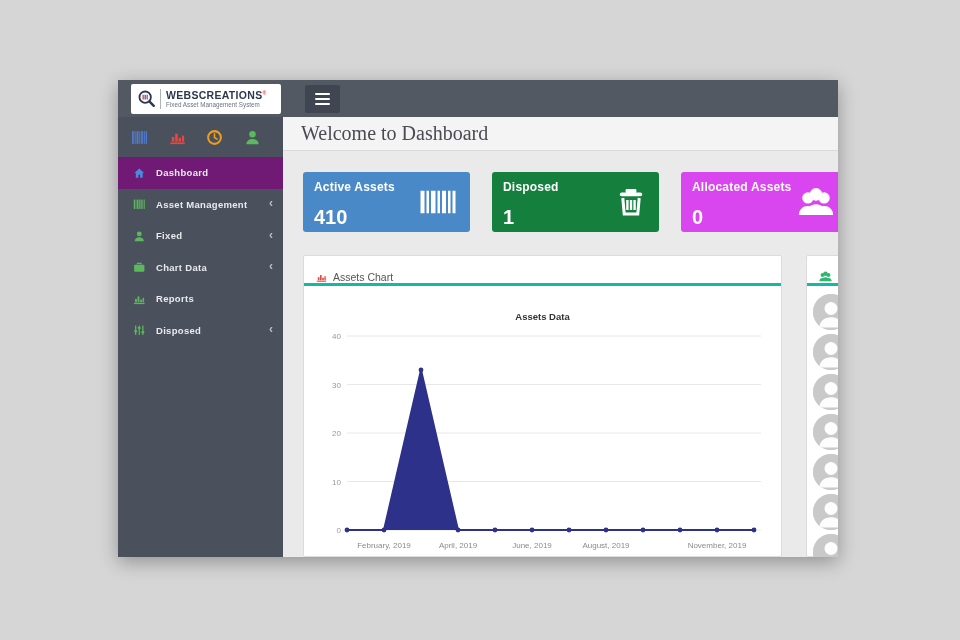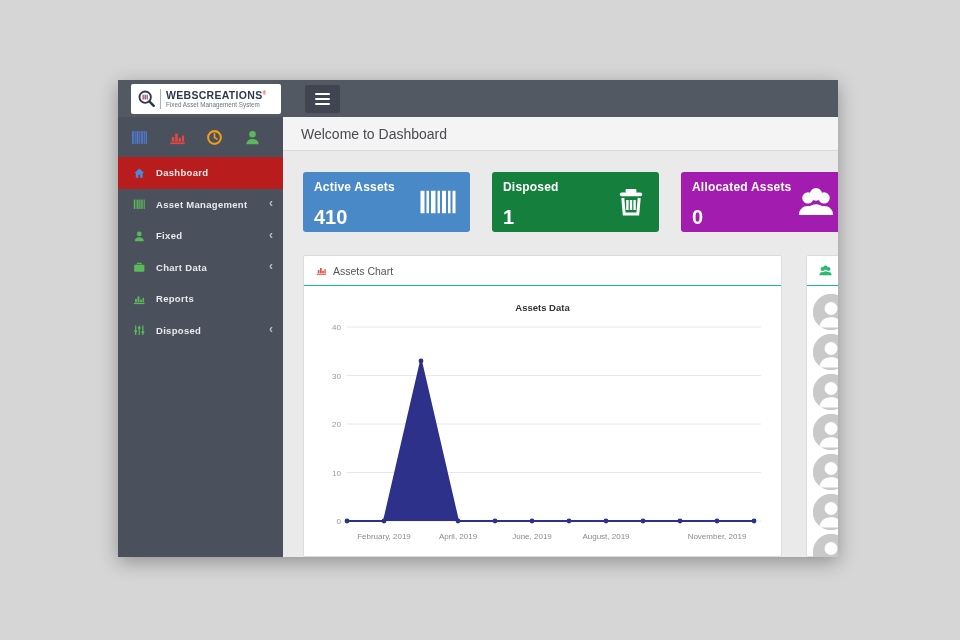"Welcome to Dashboard" .welcome-bar span { font-family: none -> Liberation Serif, serif; font-size: 14px -> 20px }
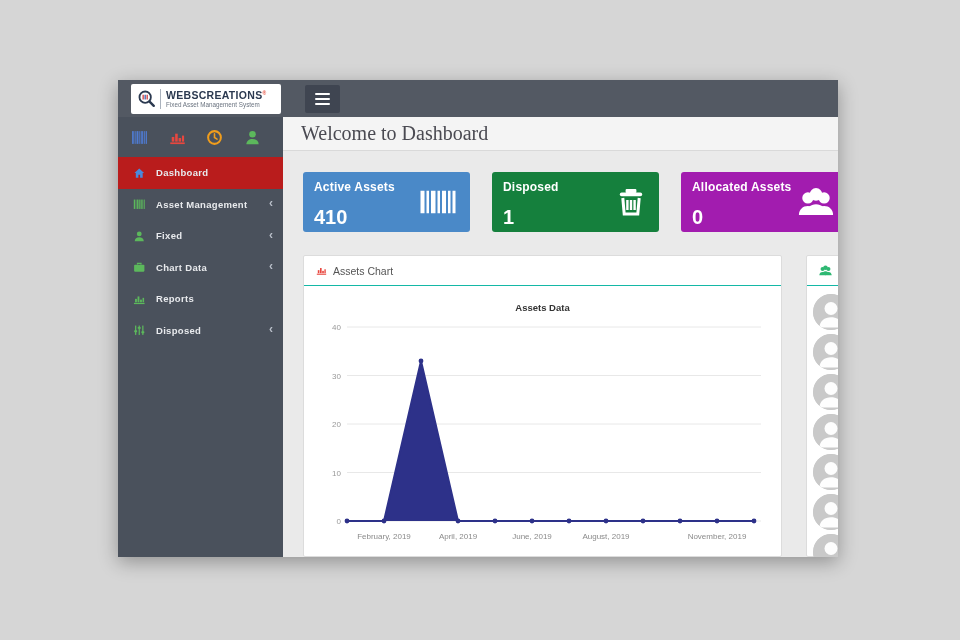"Dashboard" .nav-item.active { background: #b91c1c -> #701a75 }
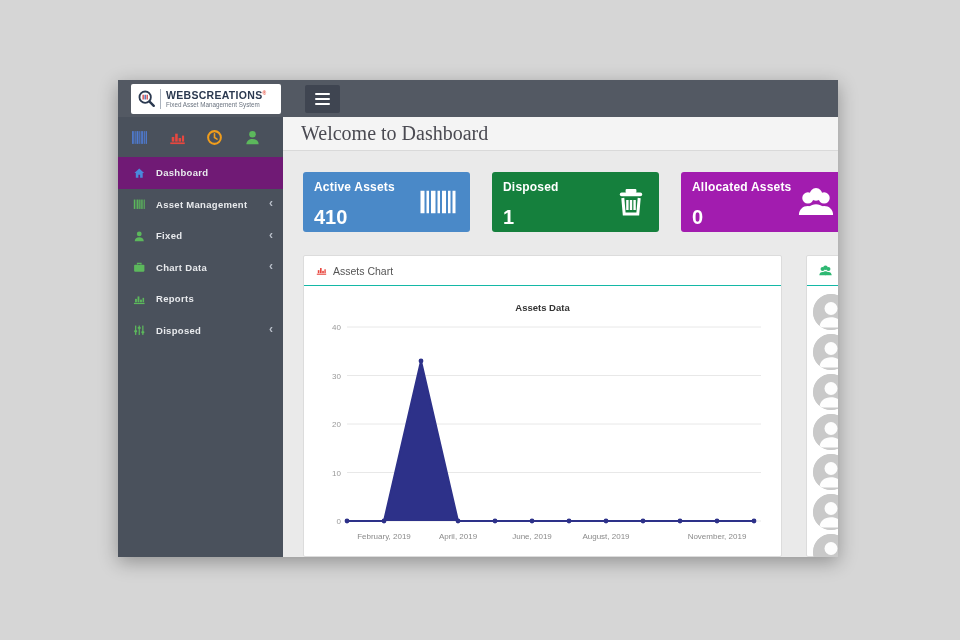"Allocated Assets" div.card { background: #a21caf -> #d946ef }
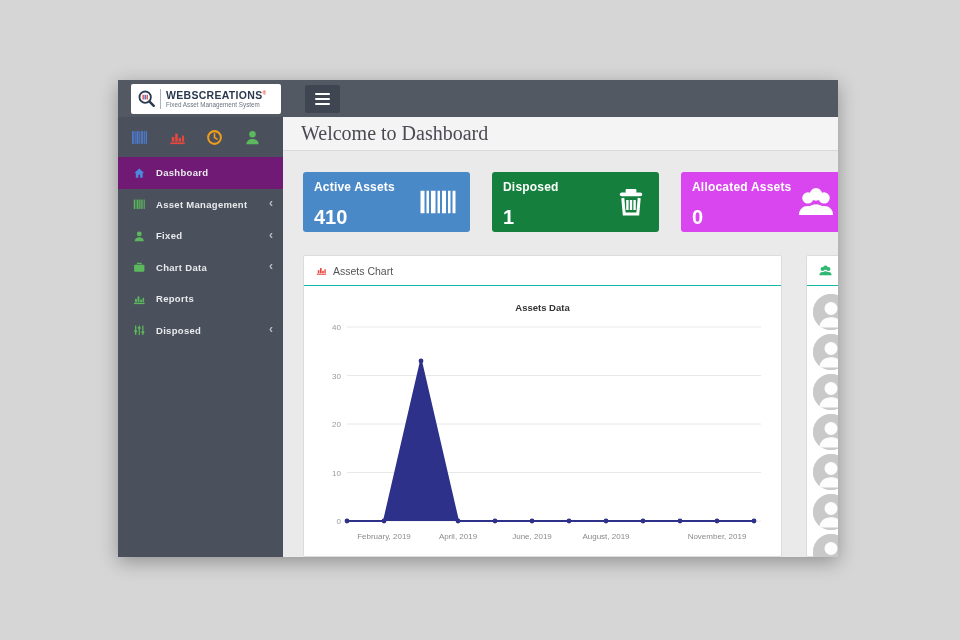"Assets Chart" .panel-header { align-items: center -> flex-end; border-bottom: 1px solid #14b8a6 -> 3px solid #14b8a6 }
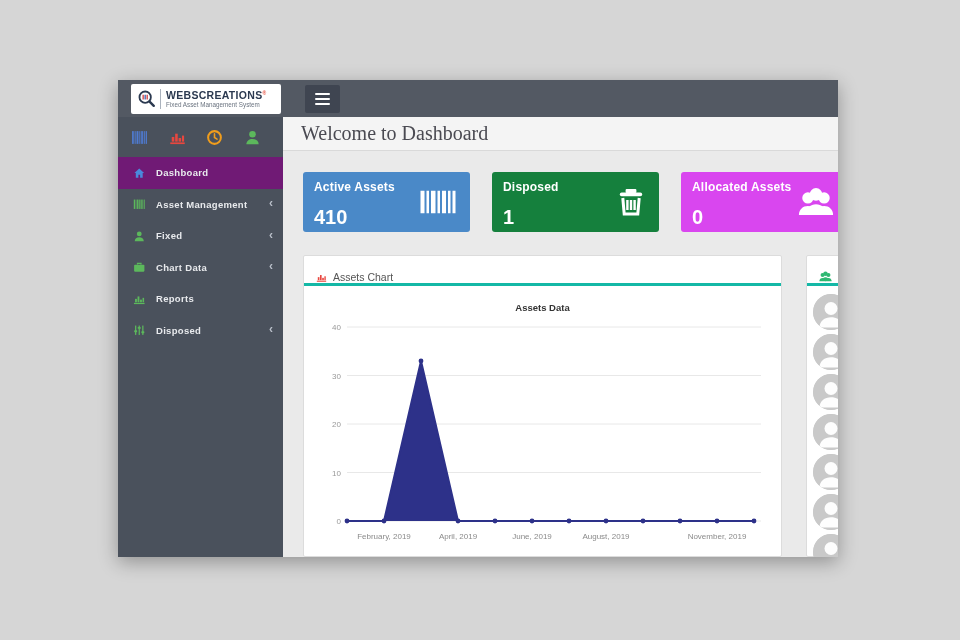"Assets Data" .chart-title { margin-top: 16px -> 25px }
